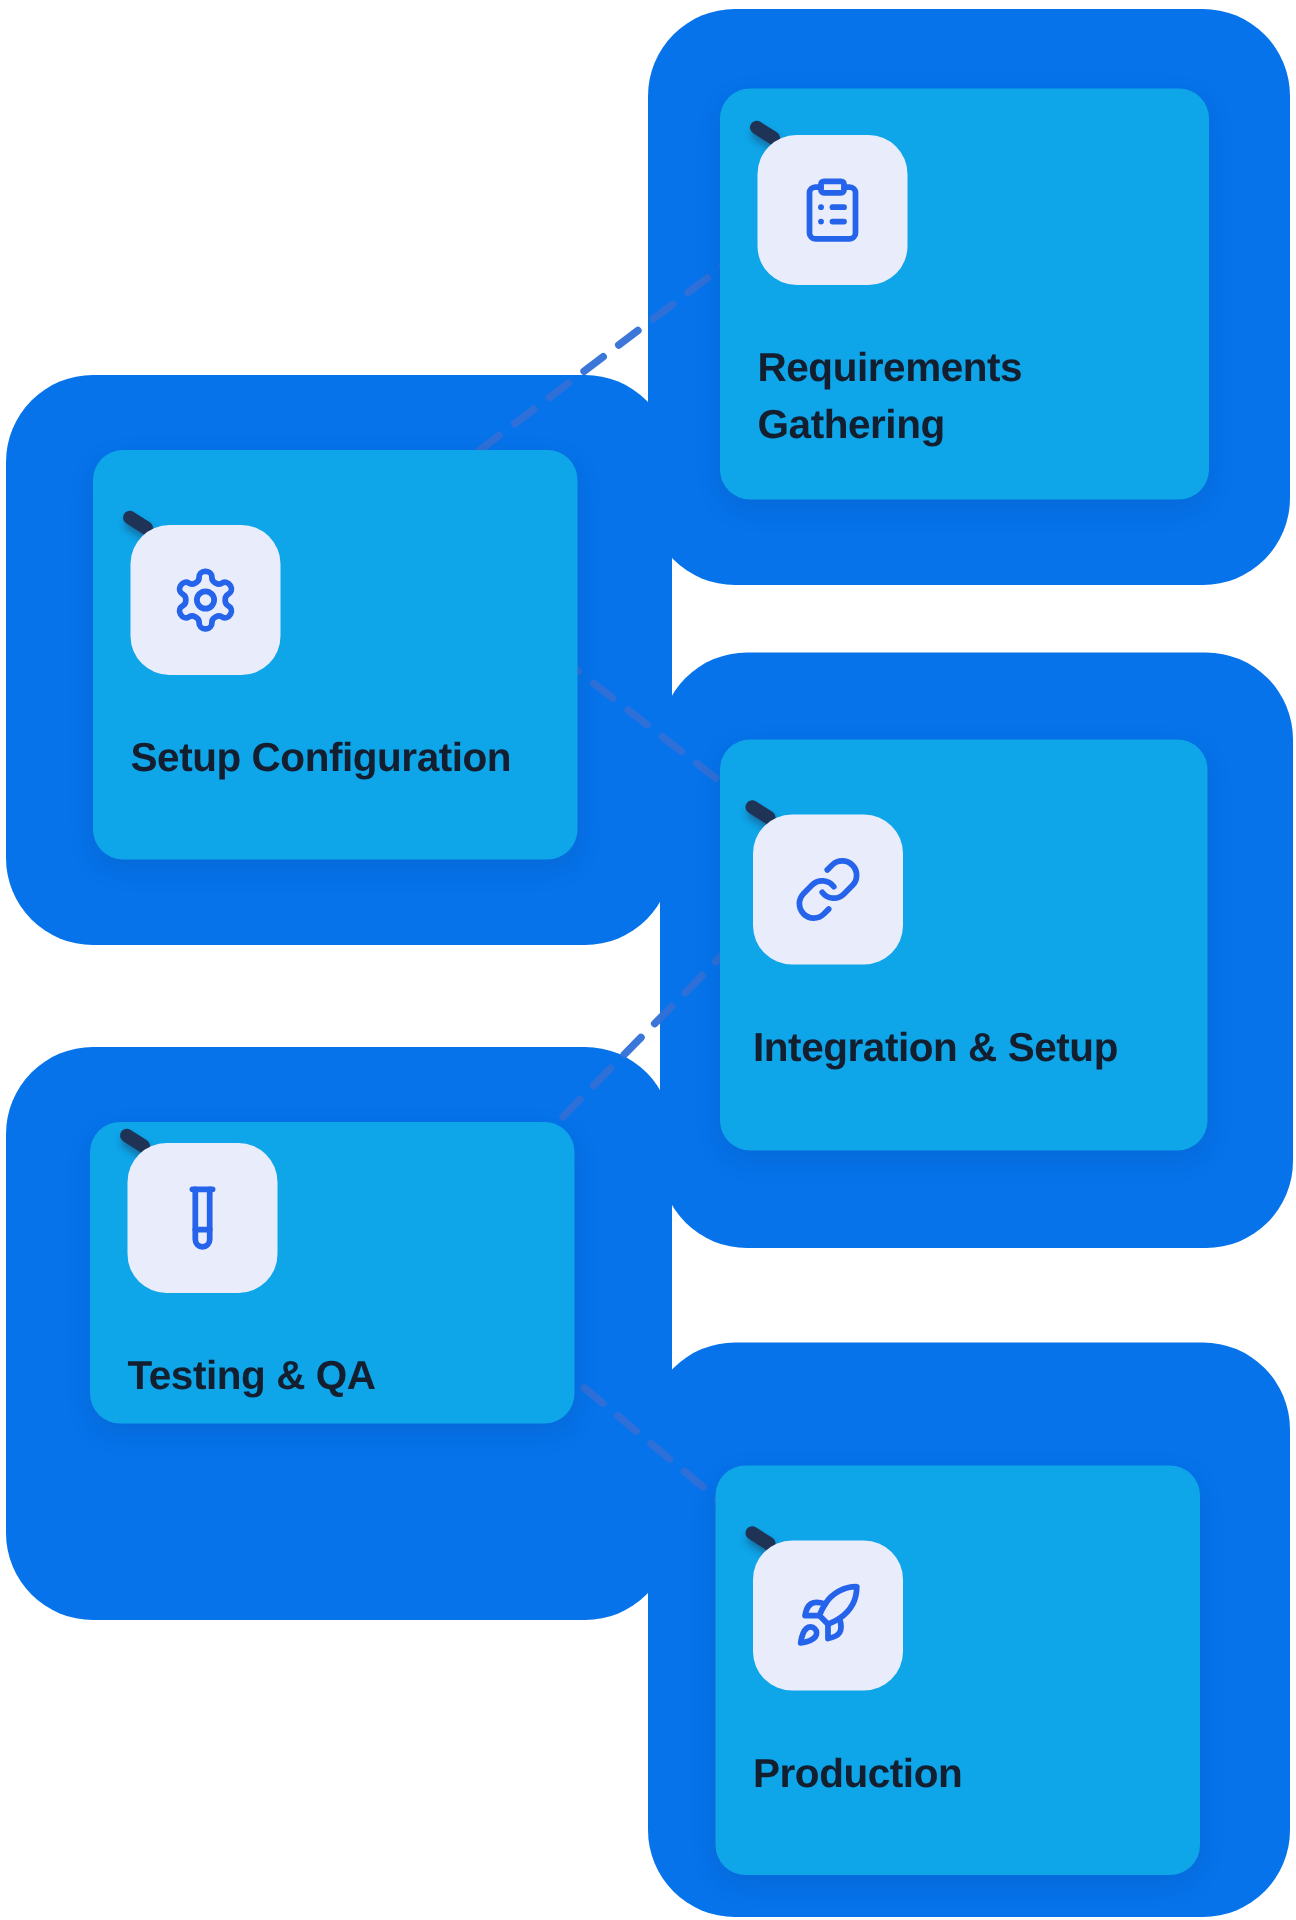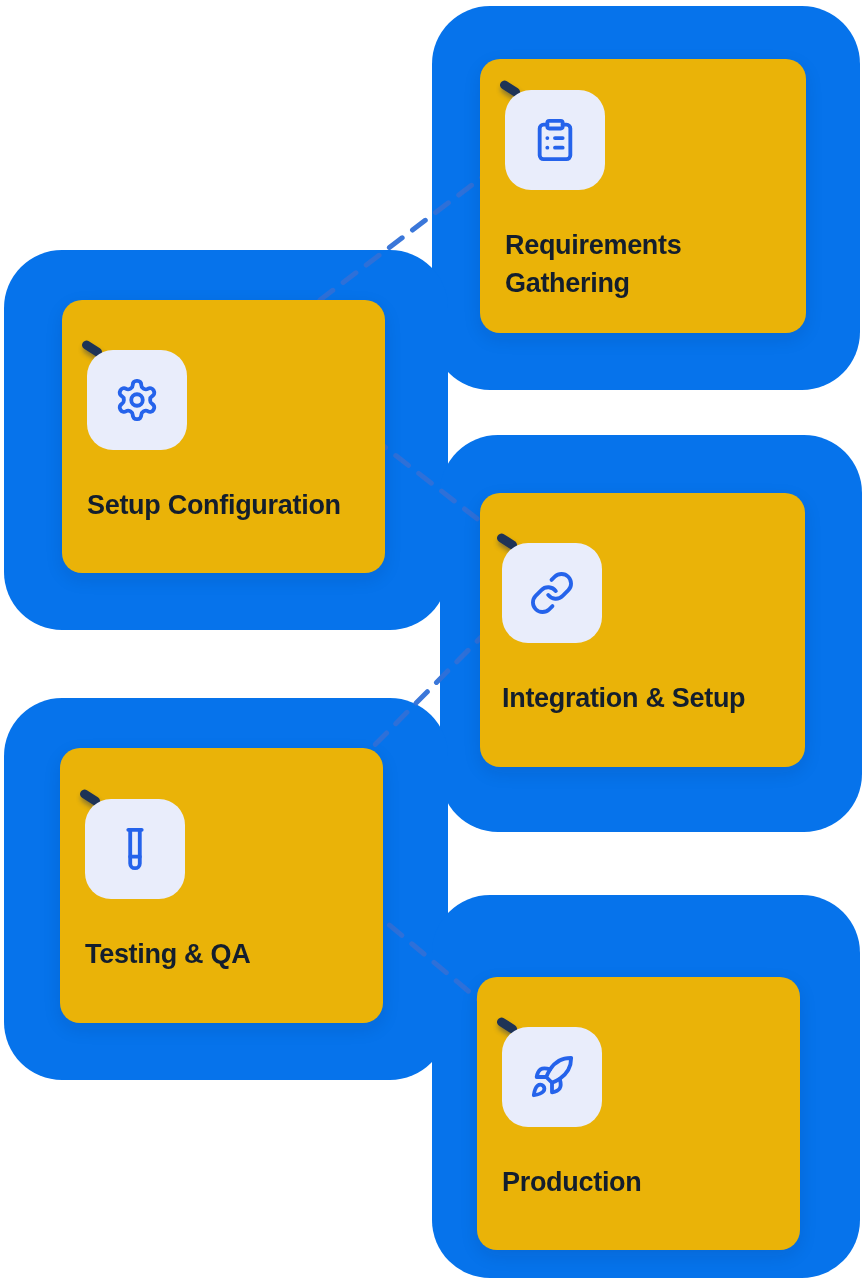"Requirements Gathering" .card { background: #eab308 -> #0ea5e9 }
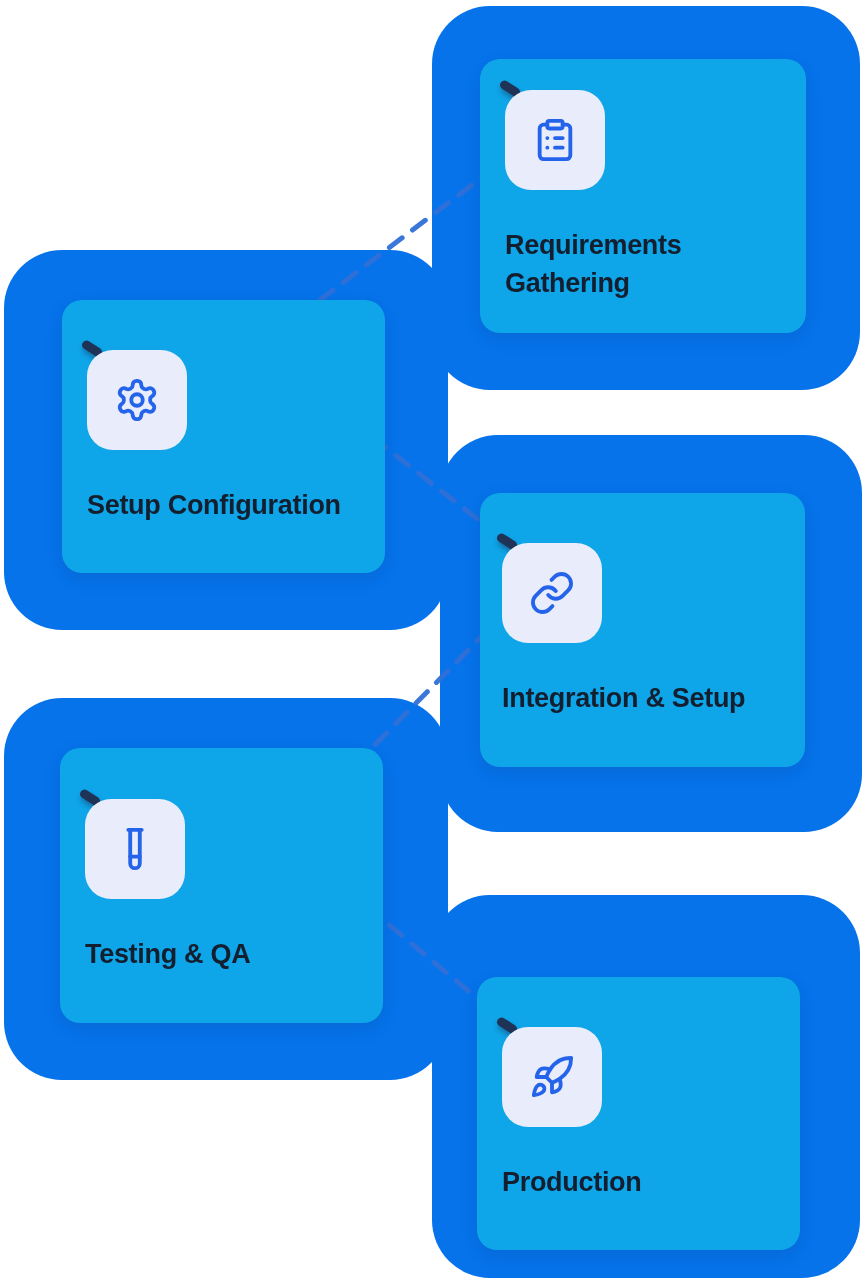"Testing & QA" #card-testing { height: 275px -> 201px }
